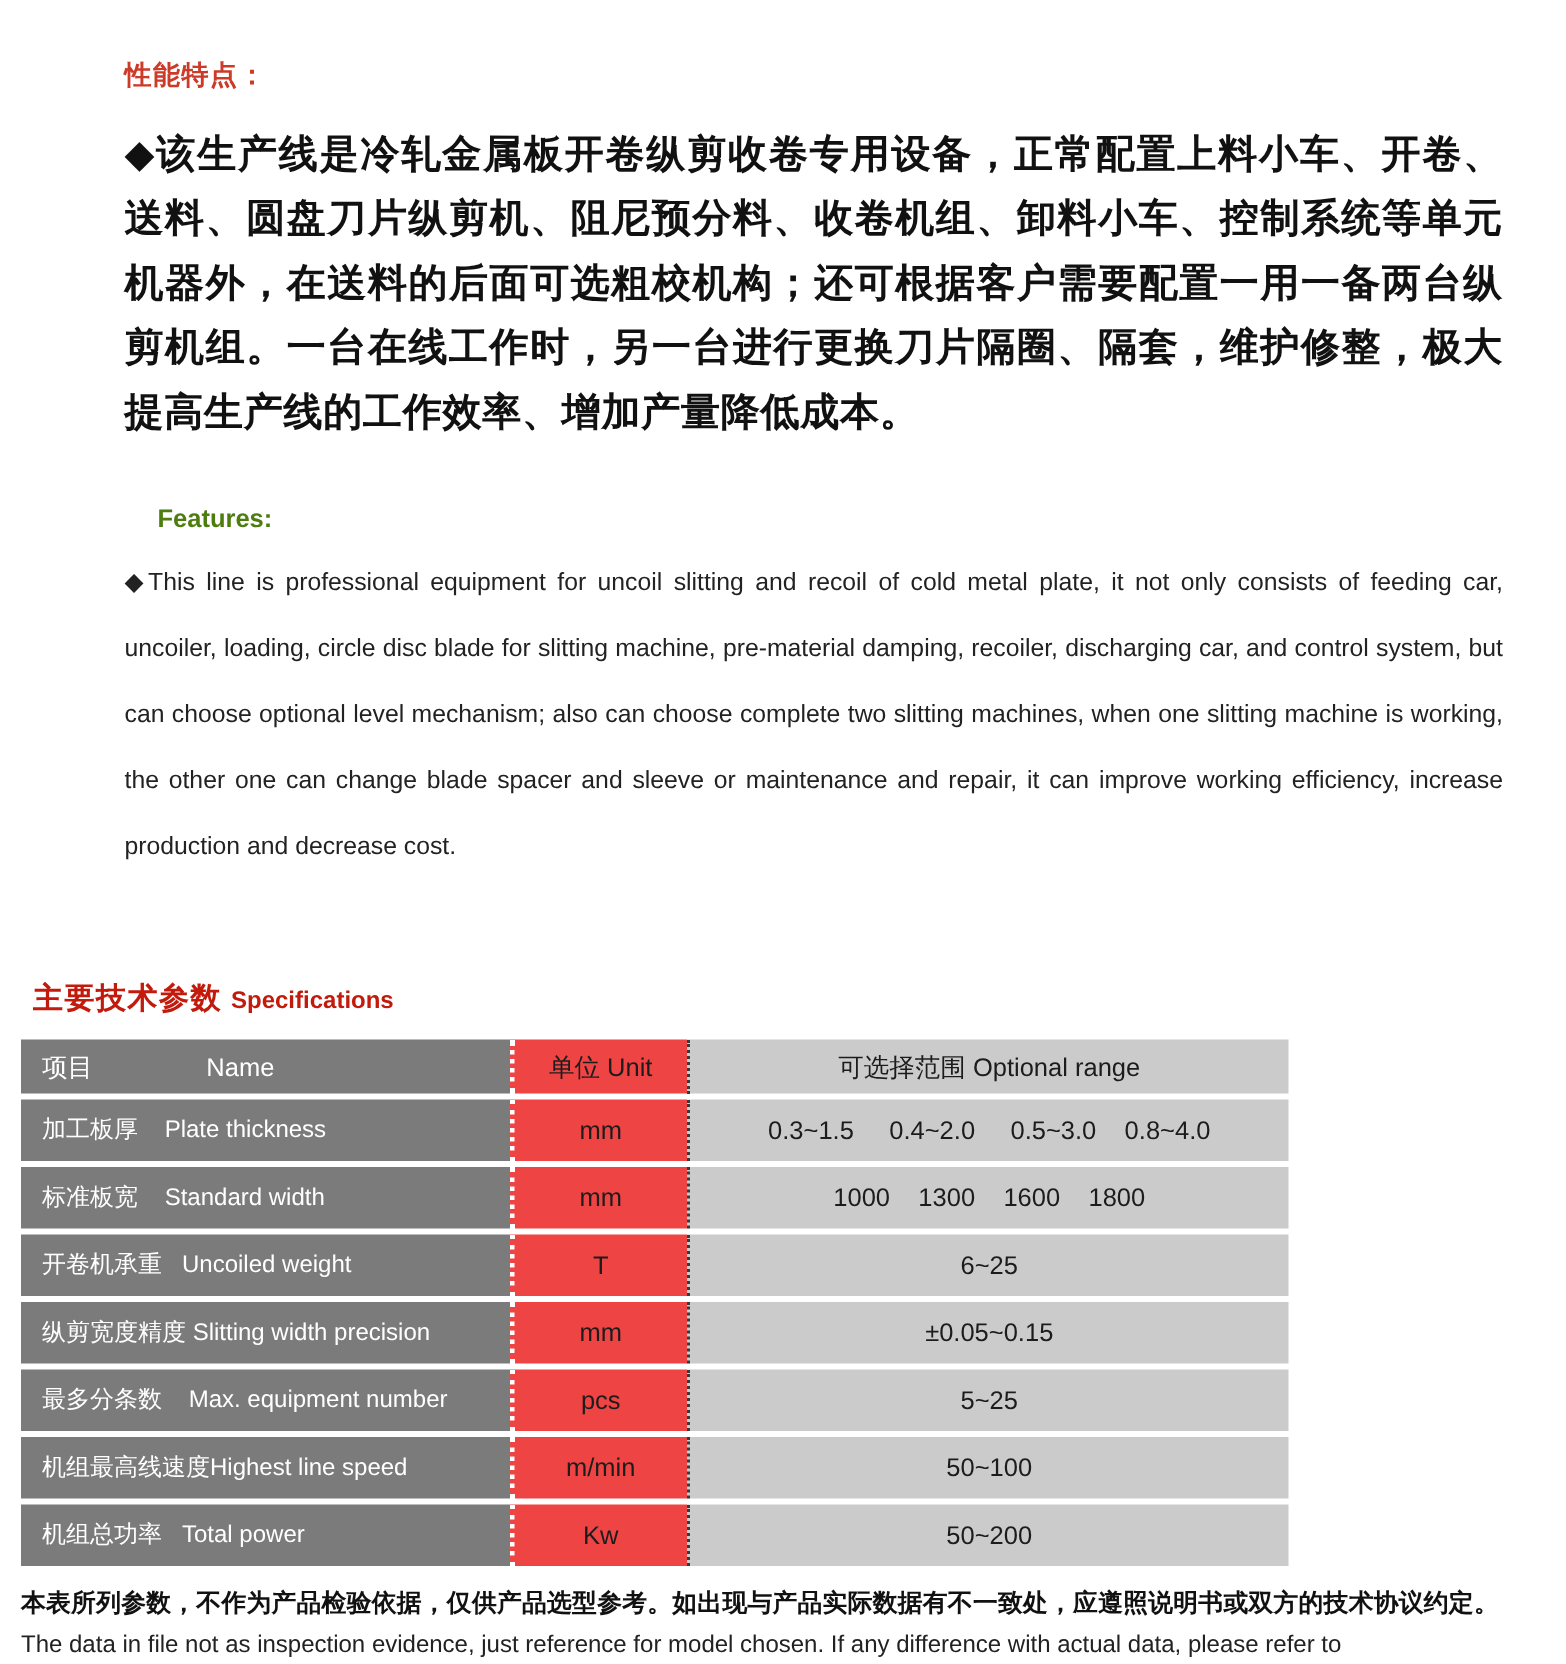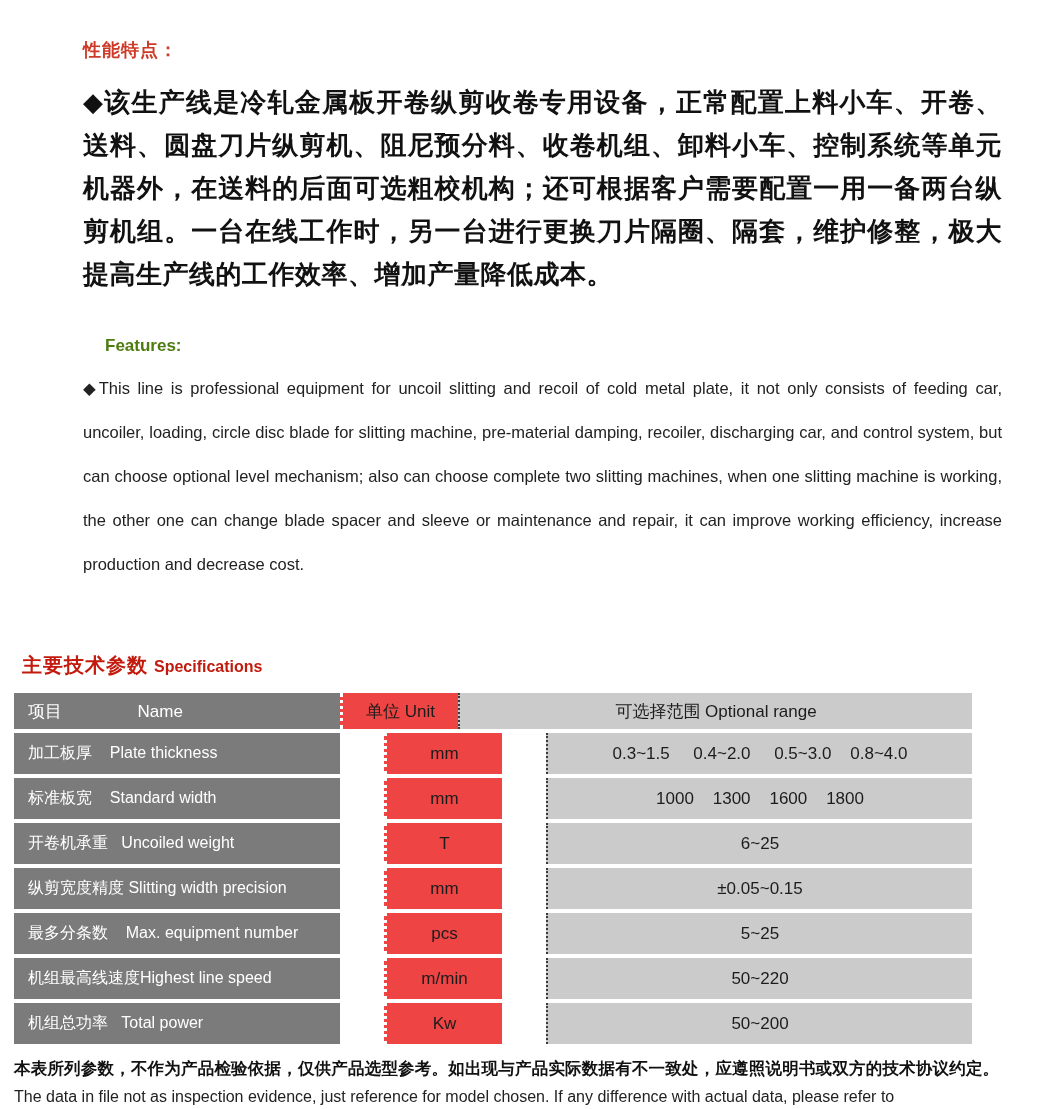"项目 Name" .spec-table { width: 958px -> 845px }
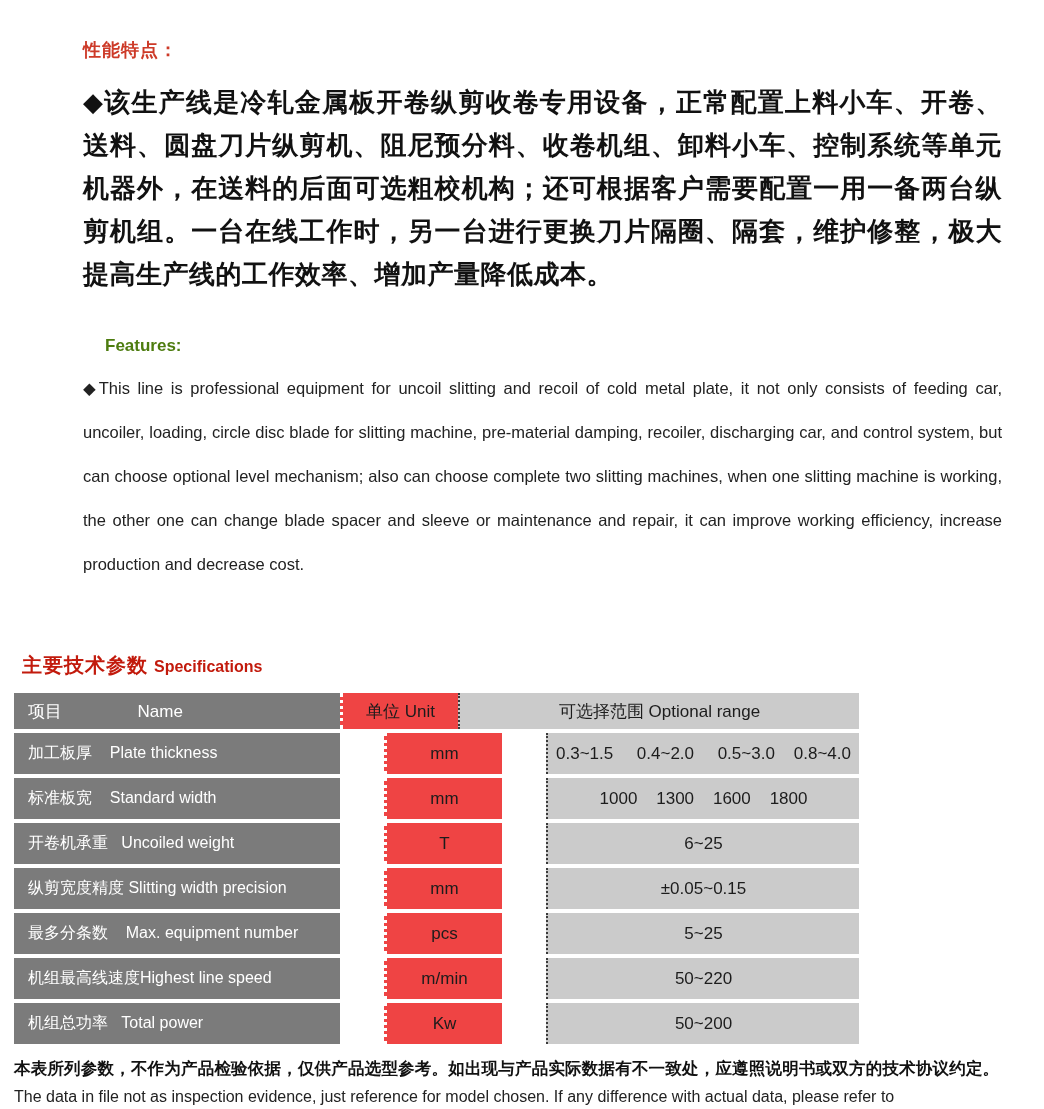"加工板厚 Plate thickness" .t-row.data { gap: 44px -> none }
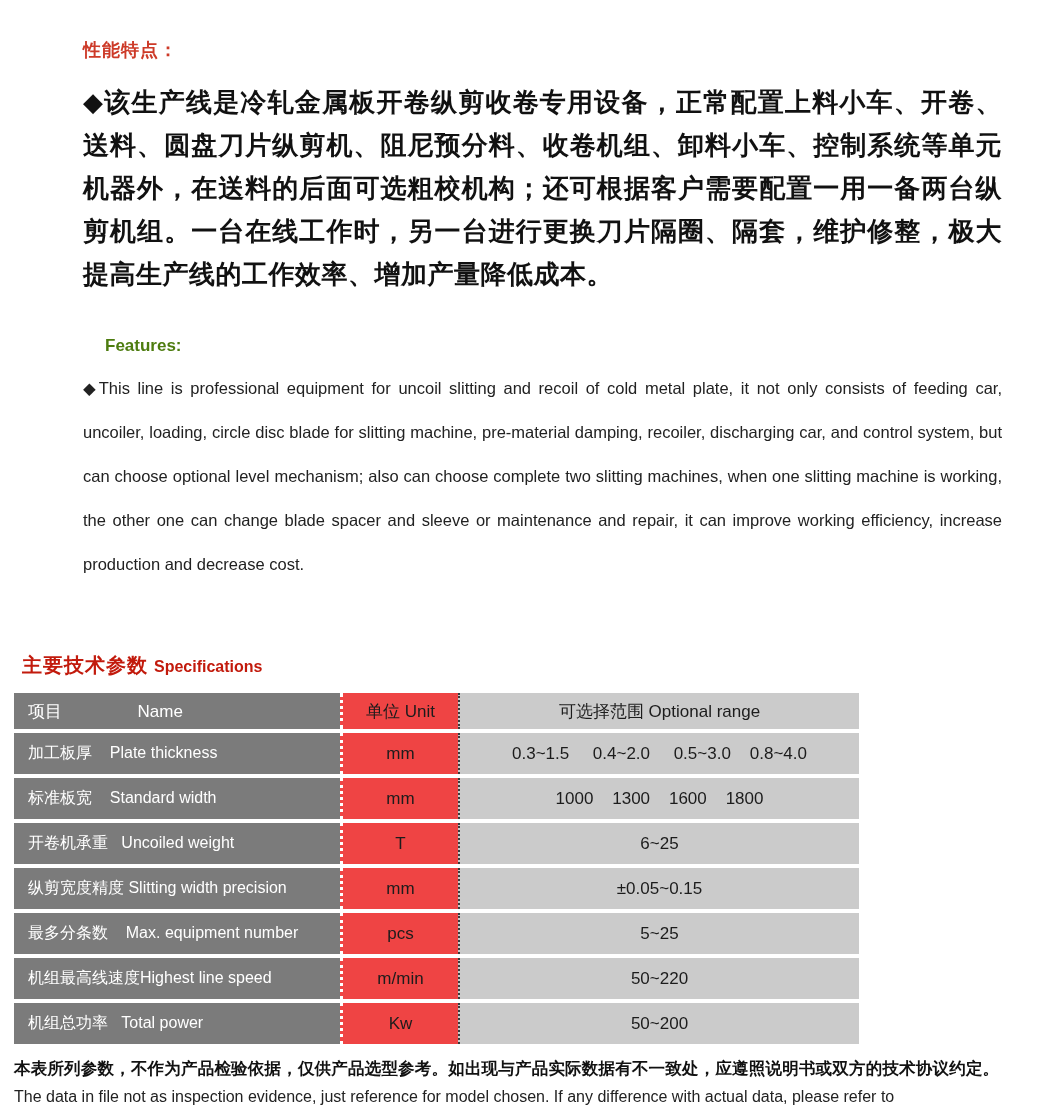"50~220" div.c3 { text: 220 -> 100 }
